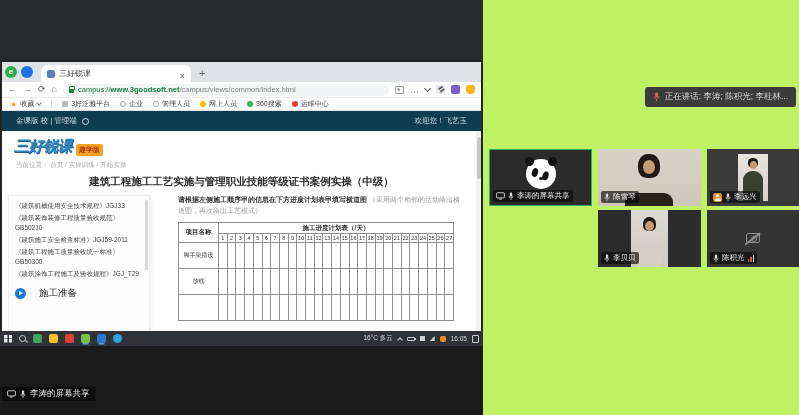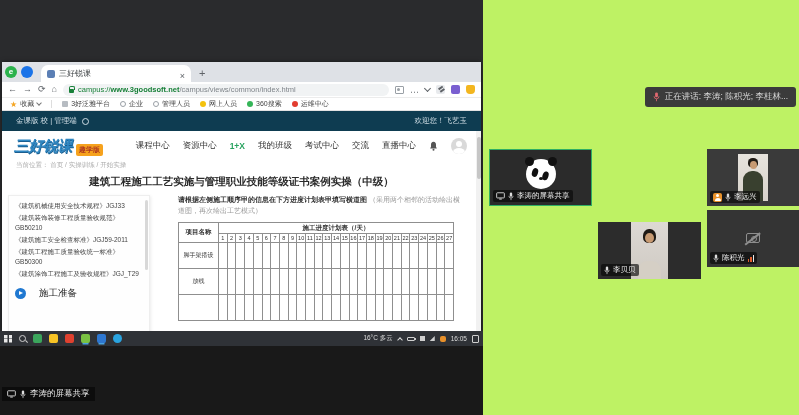"课程中心" div.nav { html: <div> <span>课程中心</span> <span>资源中心</span> <span>1+X</span> <span>我的班级</span> <span>考试中心</span> <span>交流</span> <span>直播中心</span> <svg> <path></path> <circle></circle> </svg> <span></span> </div> -> none }
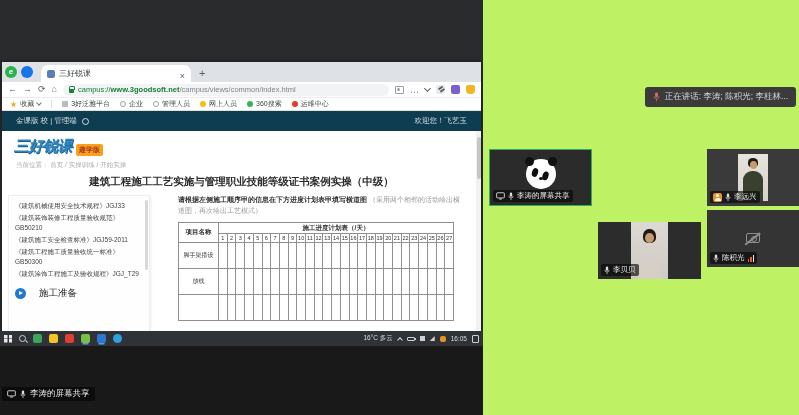"陈雪琴" div.tile { html: none -> <div> <span></span> <span></span> <span></span> <div> <svg> <rect></rect> <path></path> <rect></rect> </svg> <span>陈雪琴</span> </div> </div> }
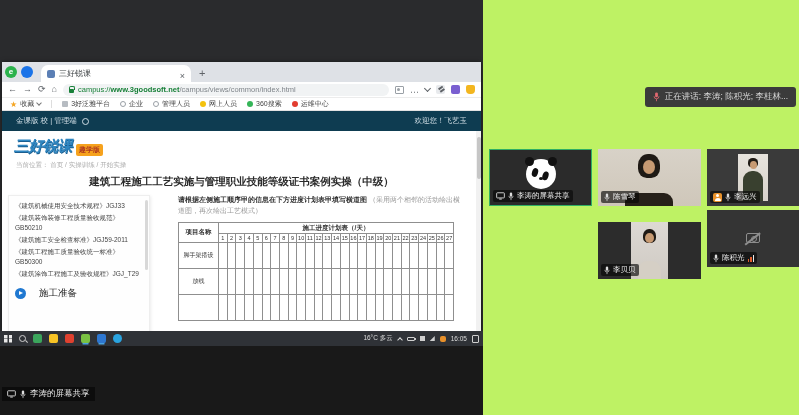"李贝贝" .t5 { top: 222px -> 210px }
